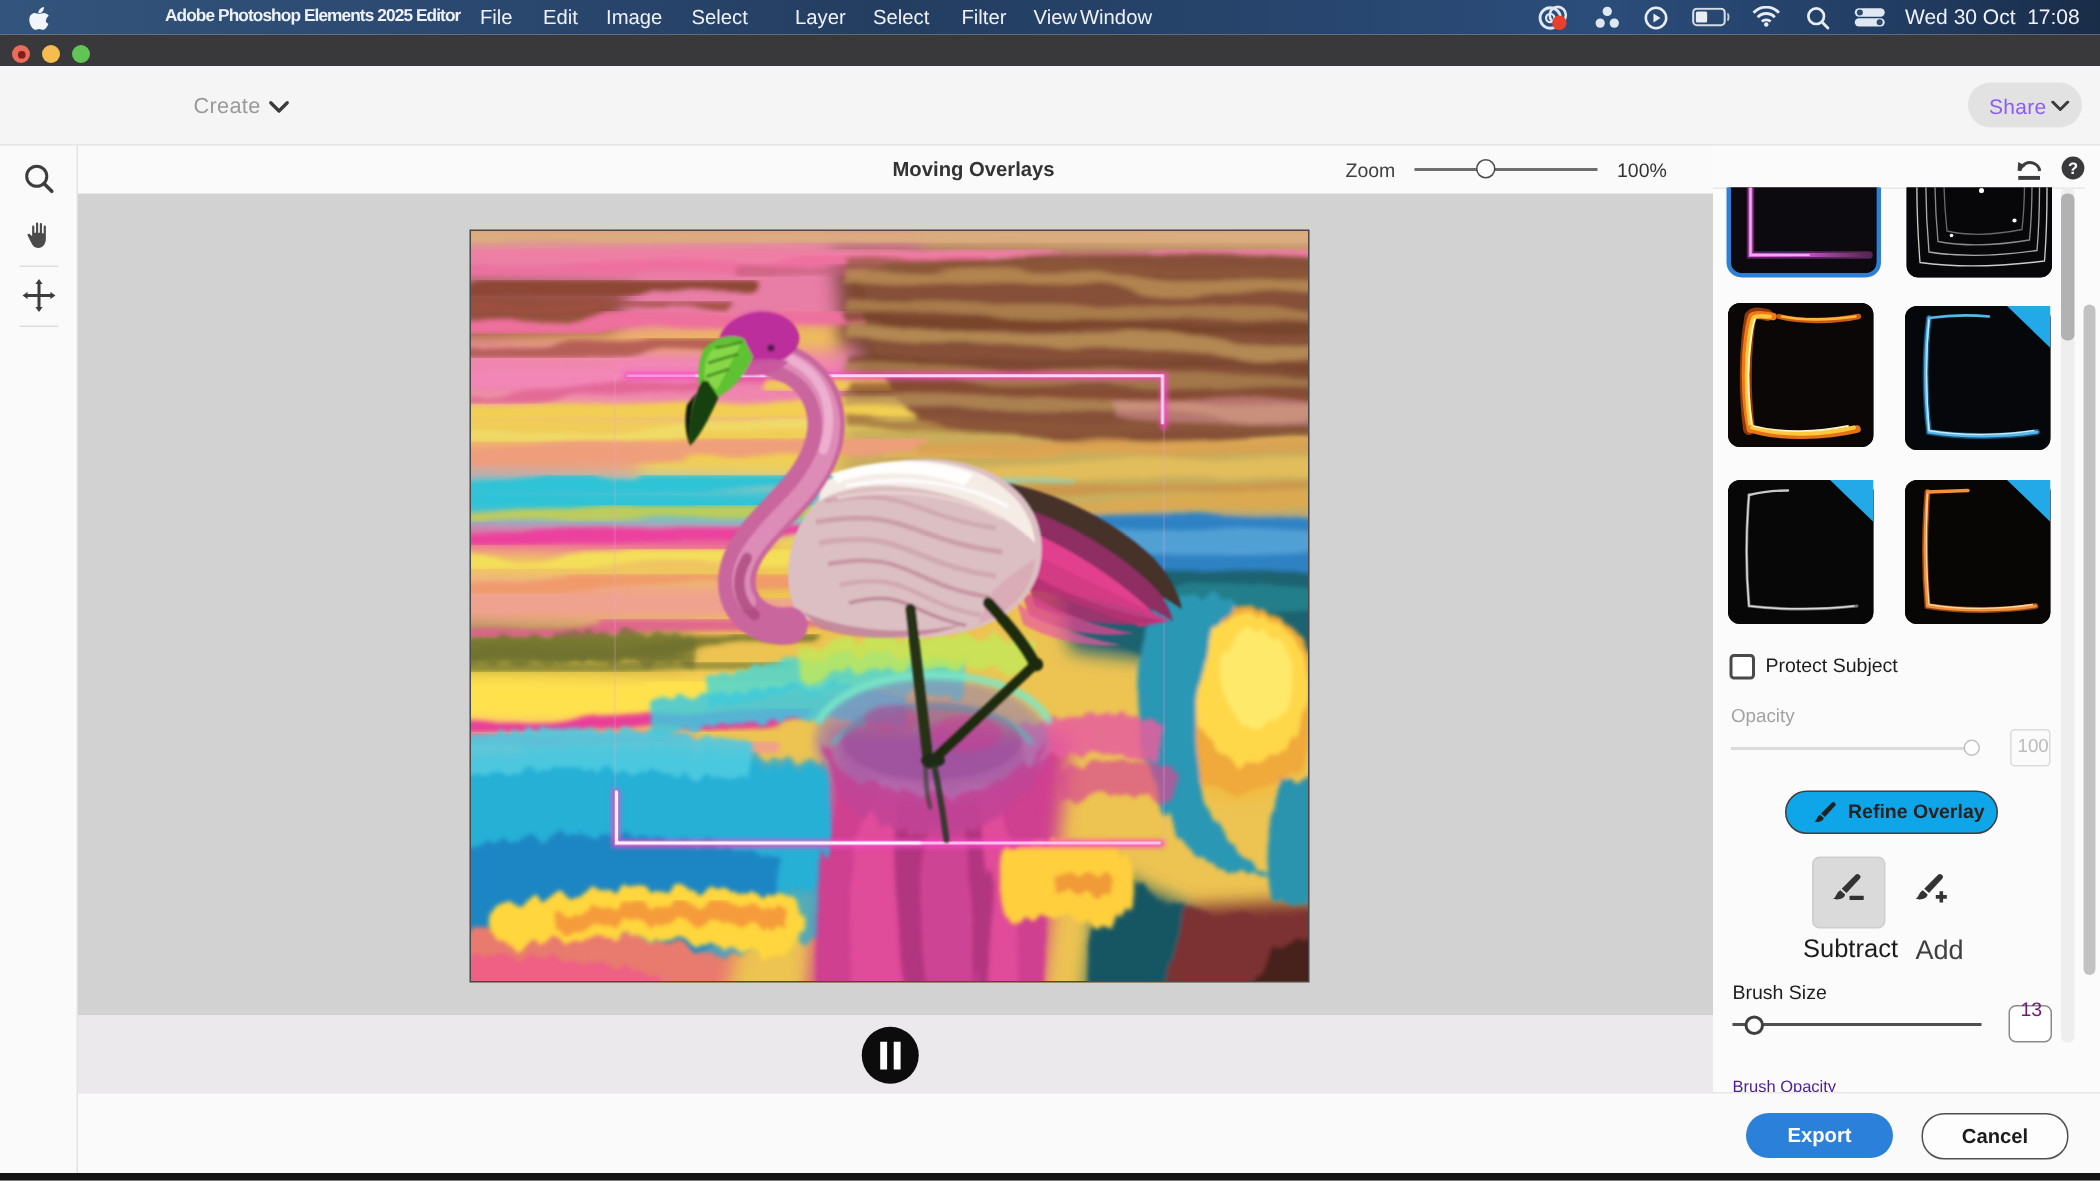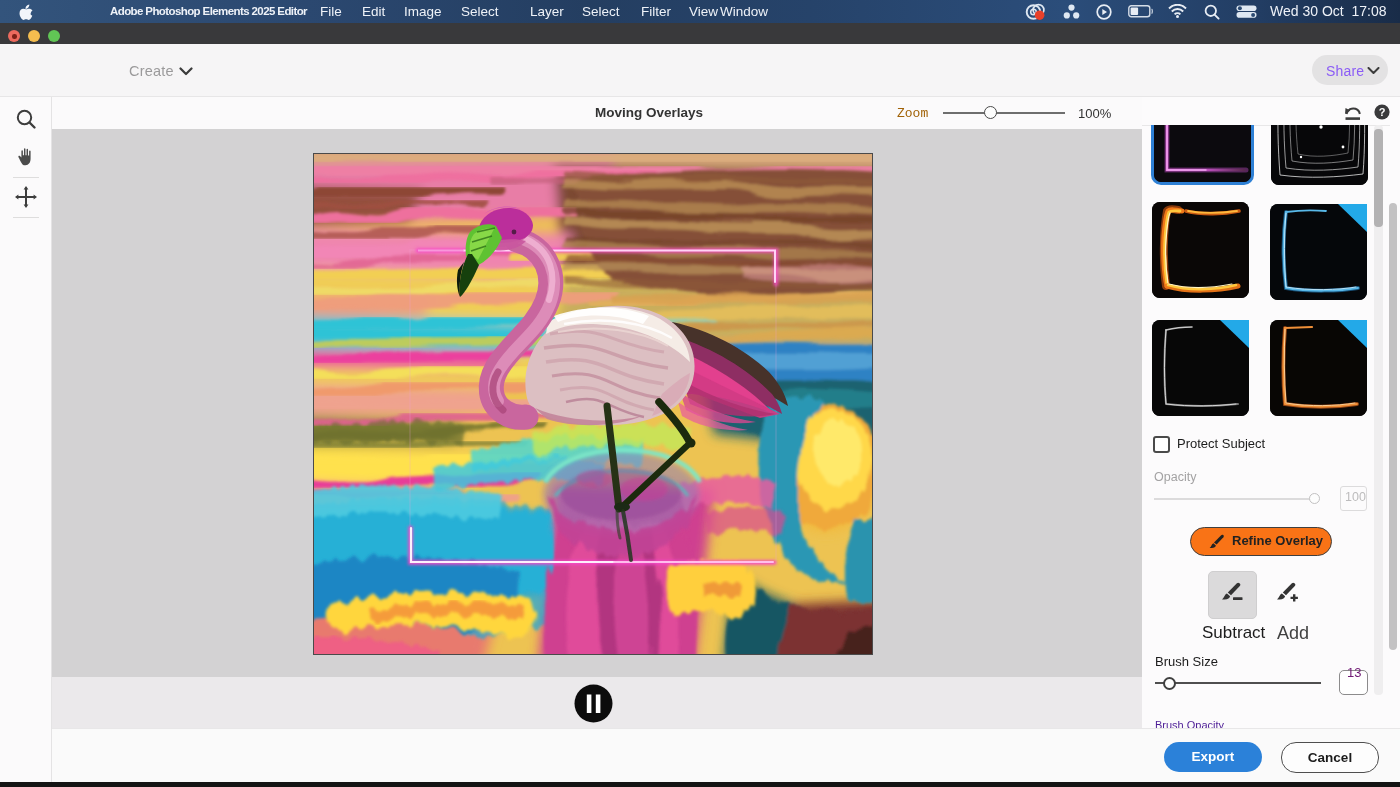"Zoom" span.abs { color: #a16207 -> #404040; font-family: Liberation Mono, monospace -> none }
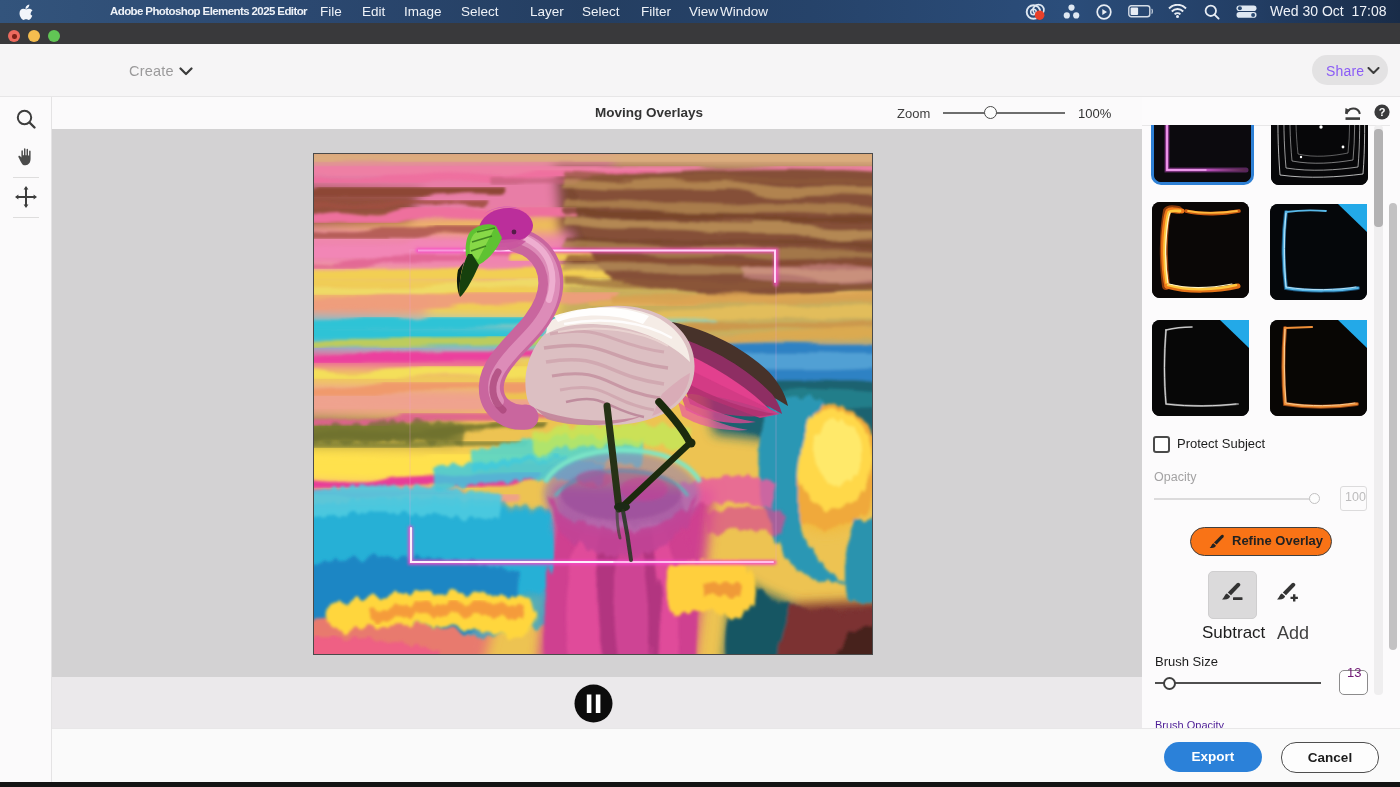"Refine Overlay" div.abs { background: #f97316 -> #0ea5e9 }
